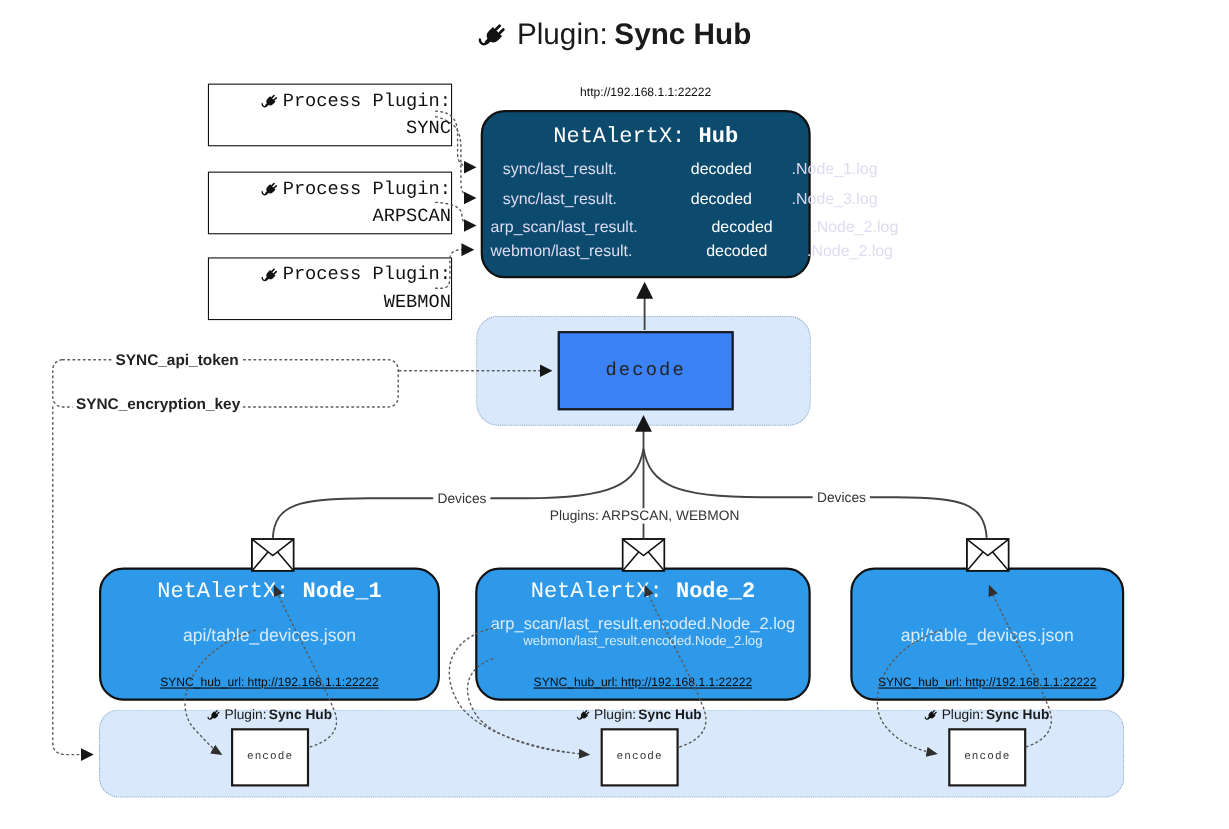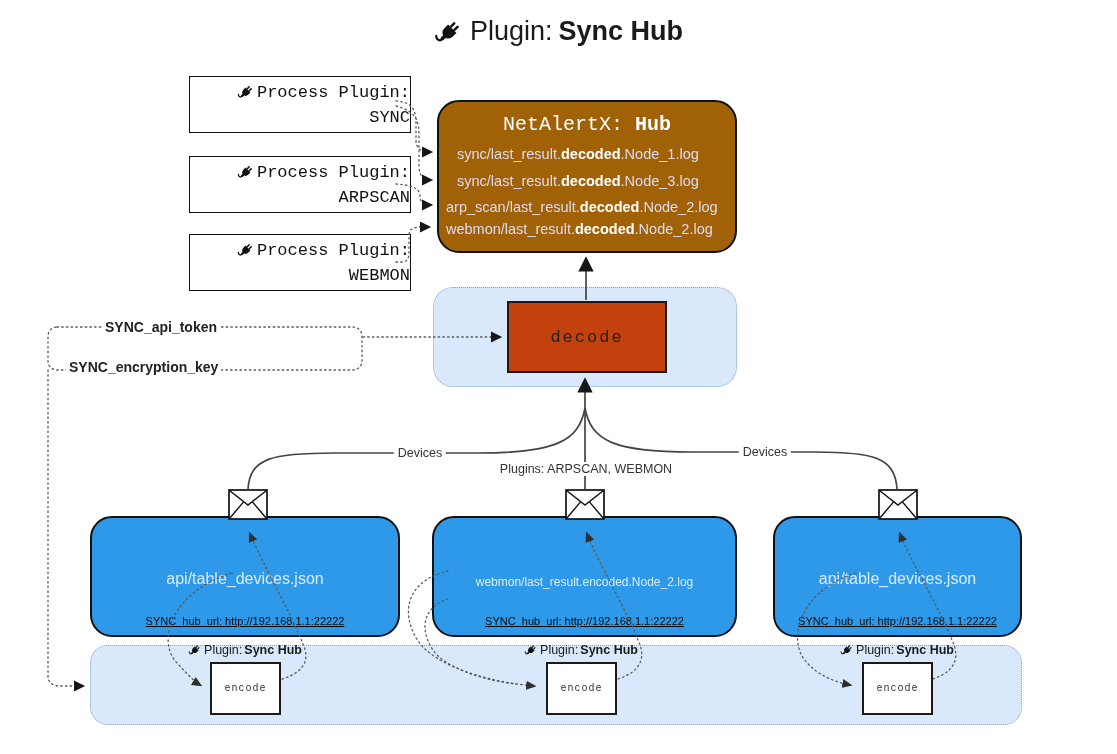"http://192.168.1.1:22222" div { html: none -> <div>http://192.168.1.1:22222</div> }
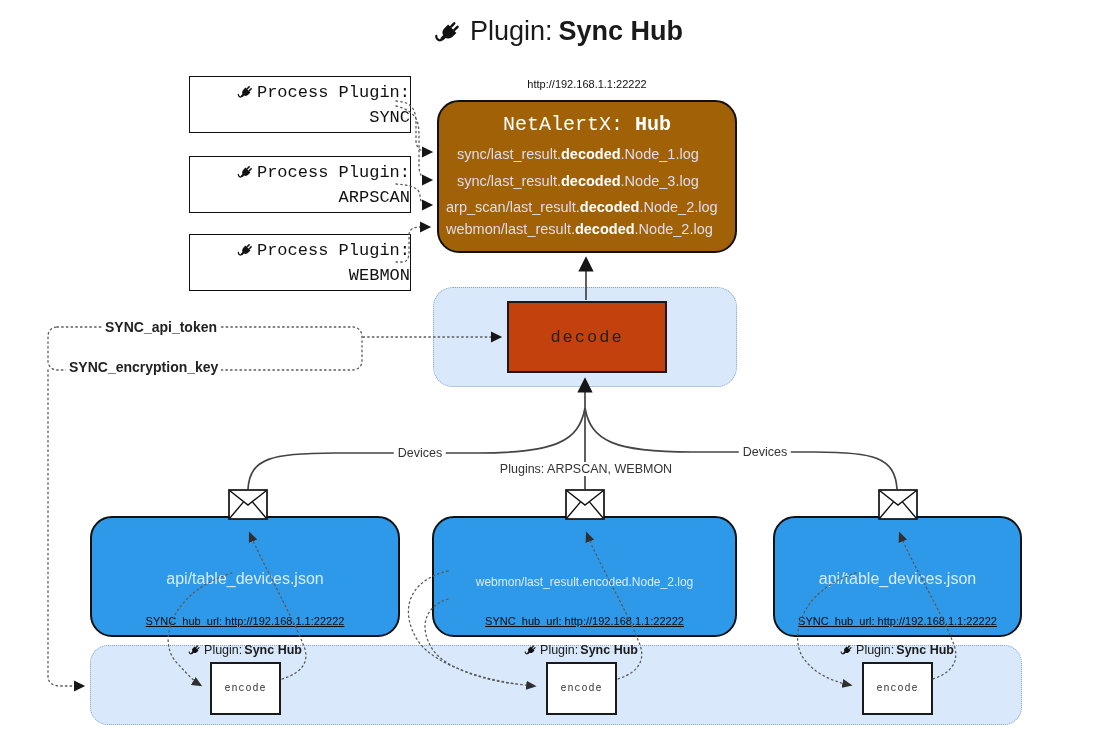"NetAlertX: Hub" #hub { background: #a16207 -> #0c4a6e }
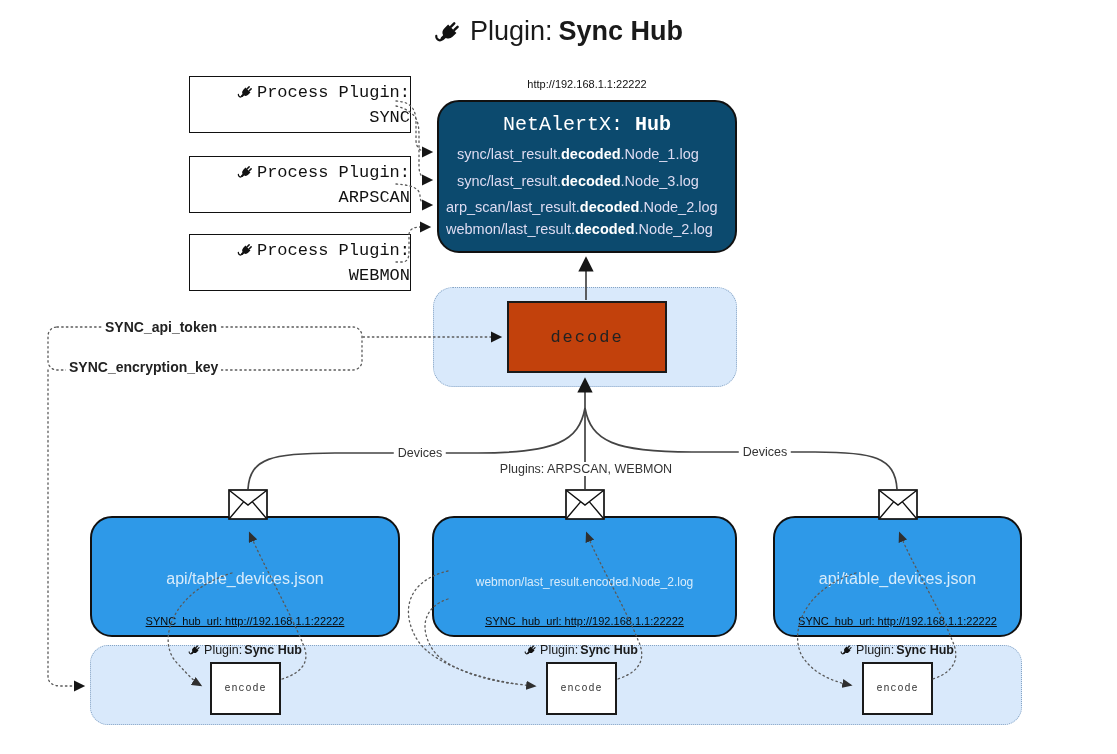"sync/last_result." .hubline { gap: none -> 36px }
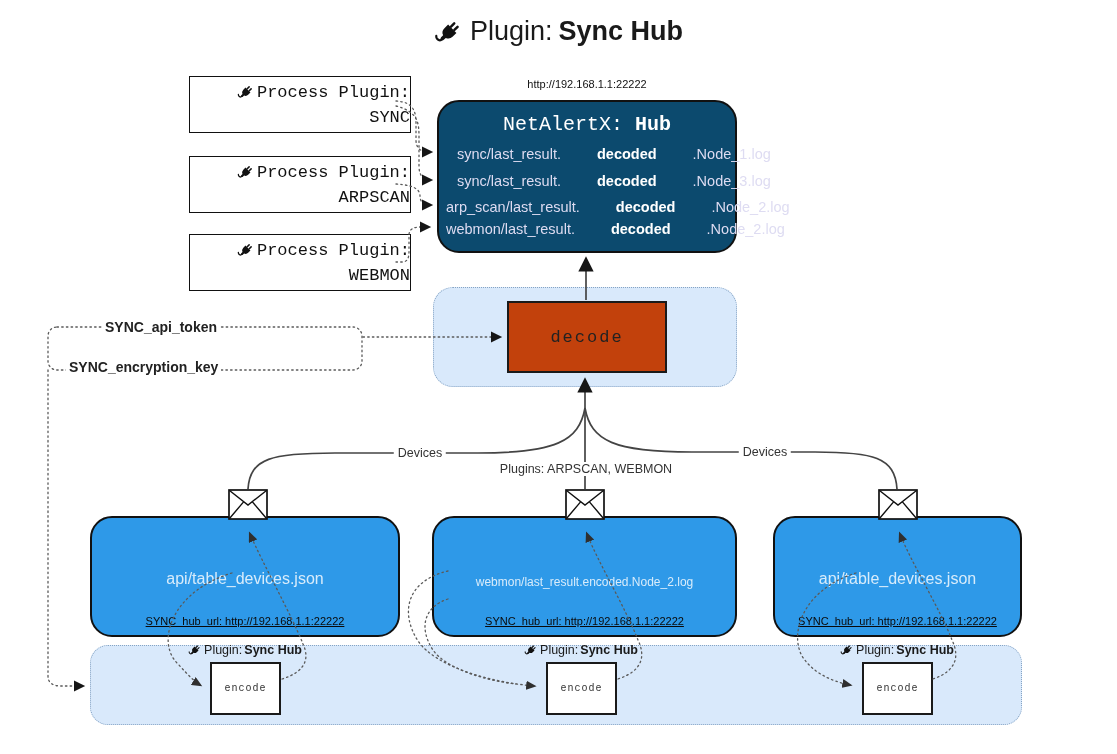"decoded" .hubline .bold { font-weight: bold -> normal; margin-left: none -> 31px }
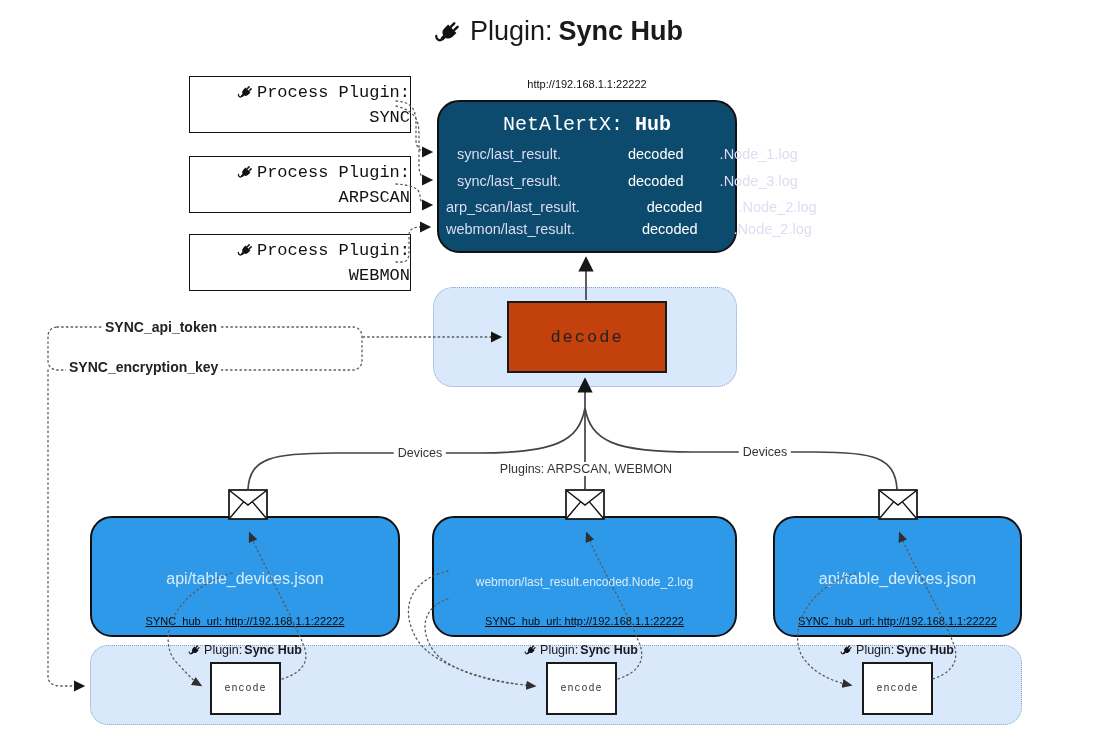"decode" #decode-box { background: #c2410c -> #3b82f6 }
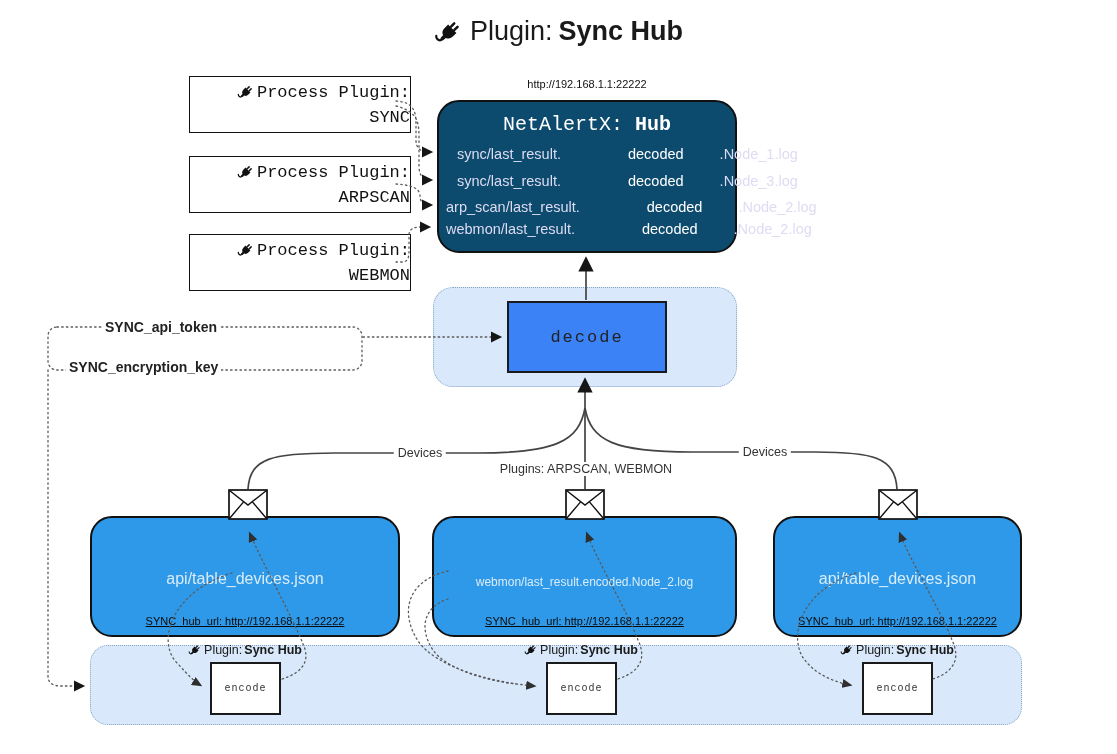"NetAlertX: Node_1" div.ntitle { html: none -> <div><span>NetAlertX: </span><span>Node_1</span></div> }
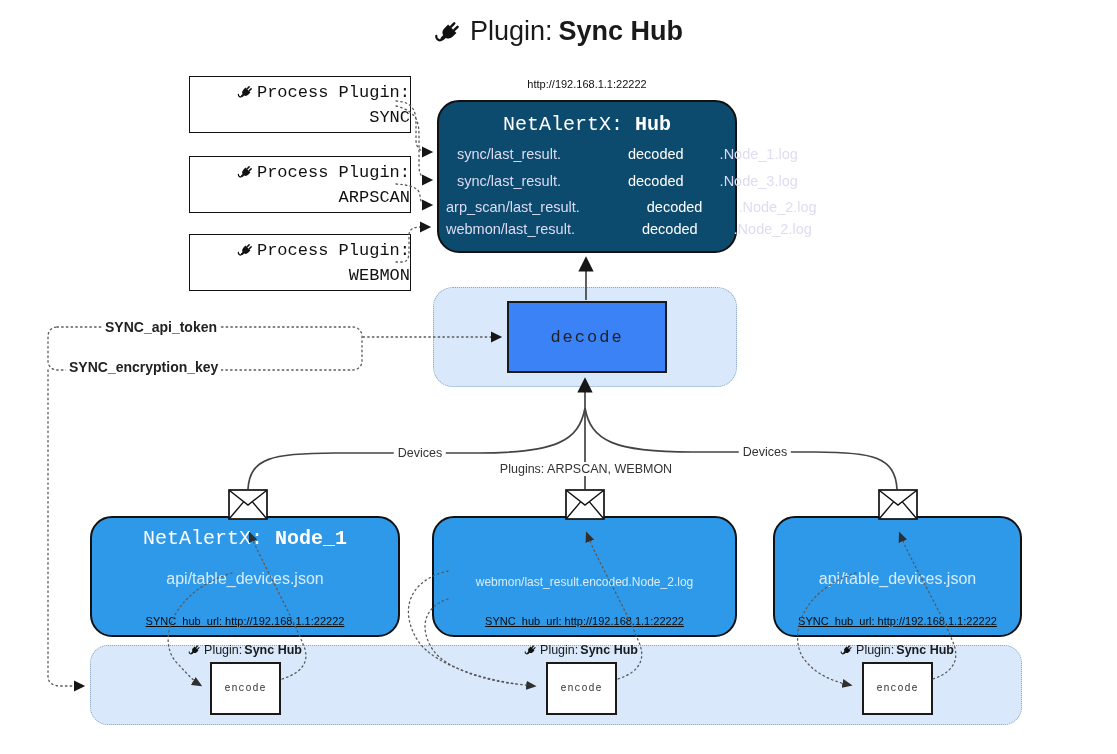"NetAlertX: Node_2" div.ntitle { html: none -> <div><span>NetAlertX: </span><span>Node_2</span></div> }
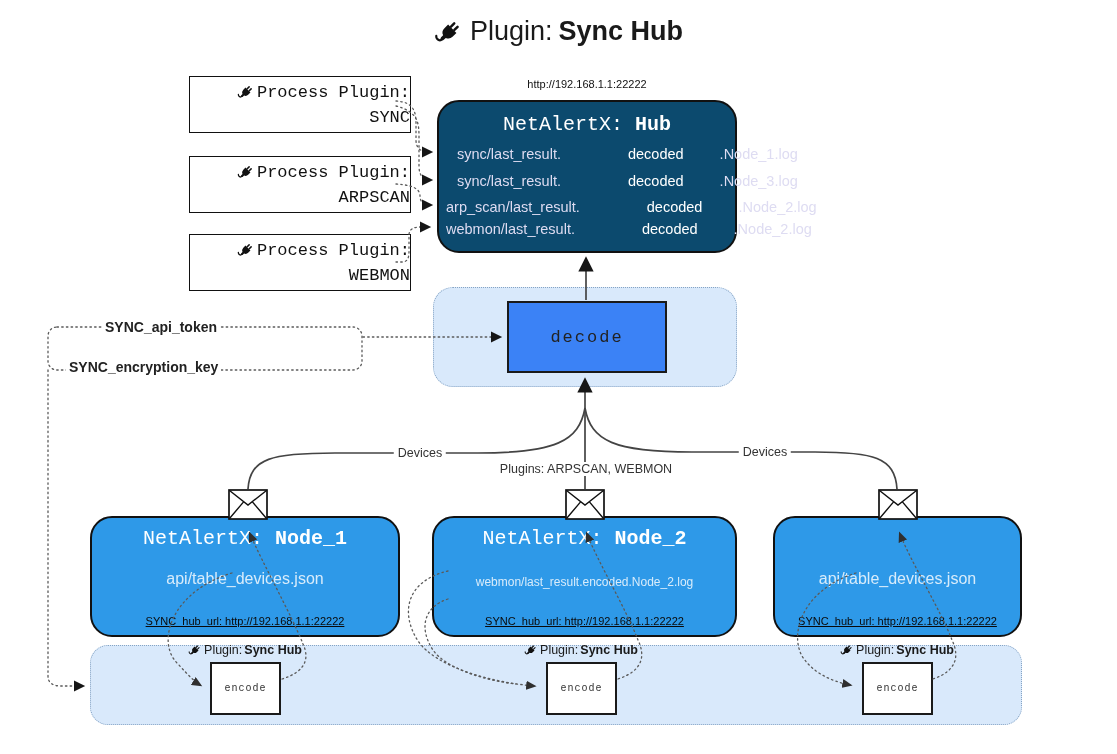"arp_scan/last_result.encoded.Node_2.log" div.nline { html: none -> <div>arp_scan/last_result.encoded.Node_2.log</div> }
